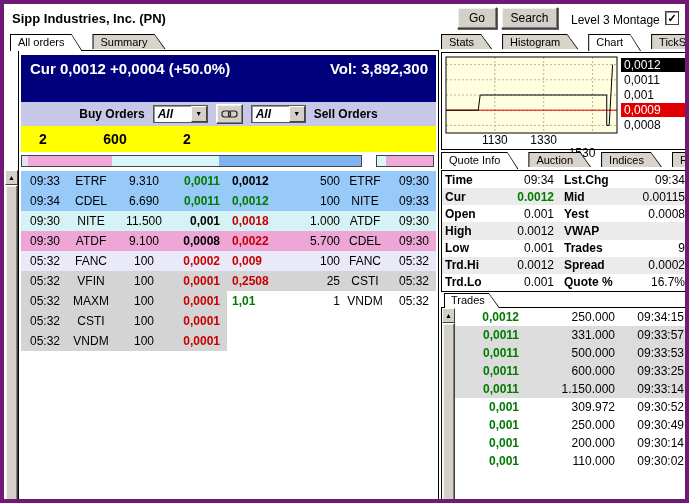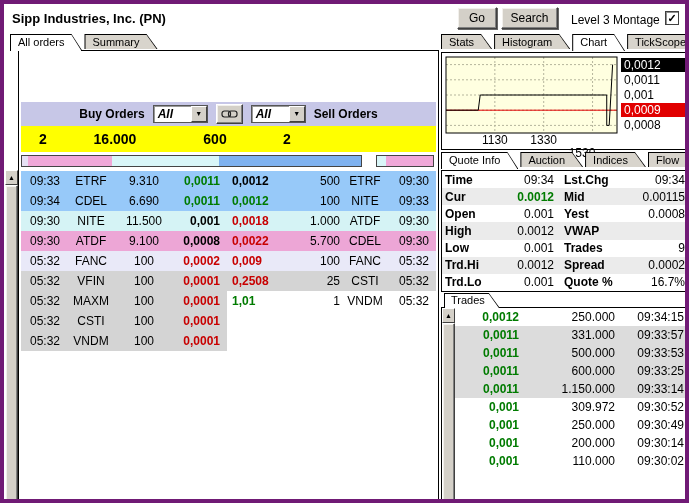"All orders" .tab { margin-right: 2px -> 10px }
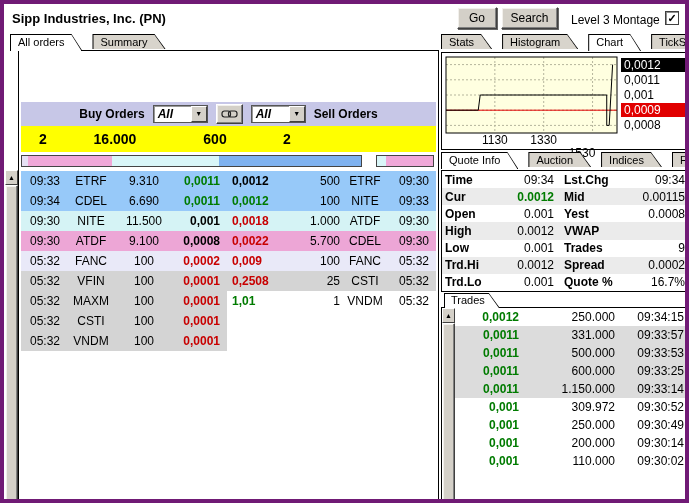"Cur 0,0012 +0,0004 (+50.0%)" div.navy { html: none -> <div> <span>Cur 0,0012 +0,0004 (+50.0%)</span> <span>Vol: 3,892,300</span> </div> }
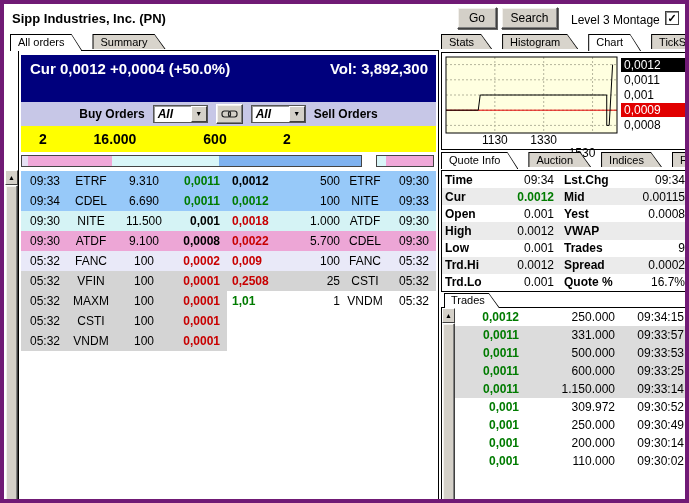"16.000" span.yc { html: <span>16.000</span> -> none }
